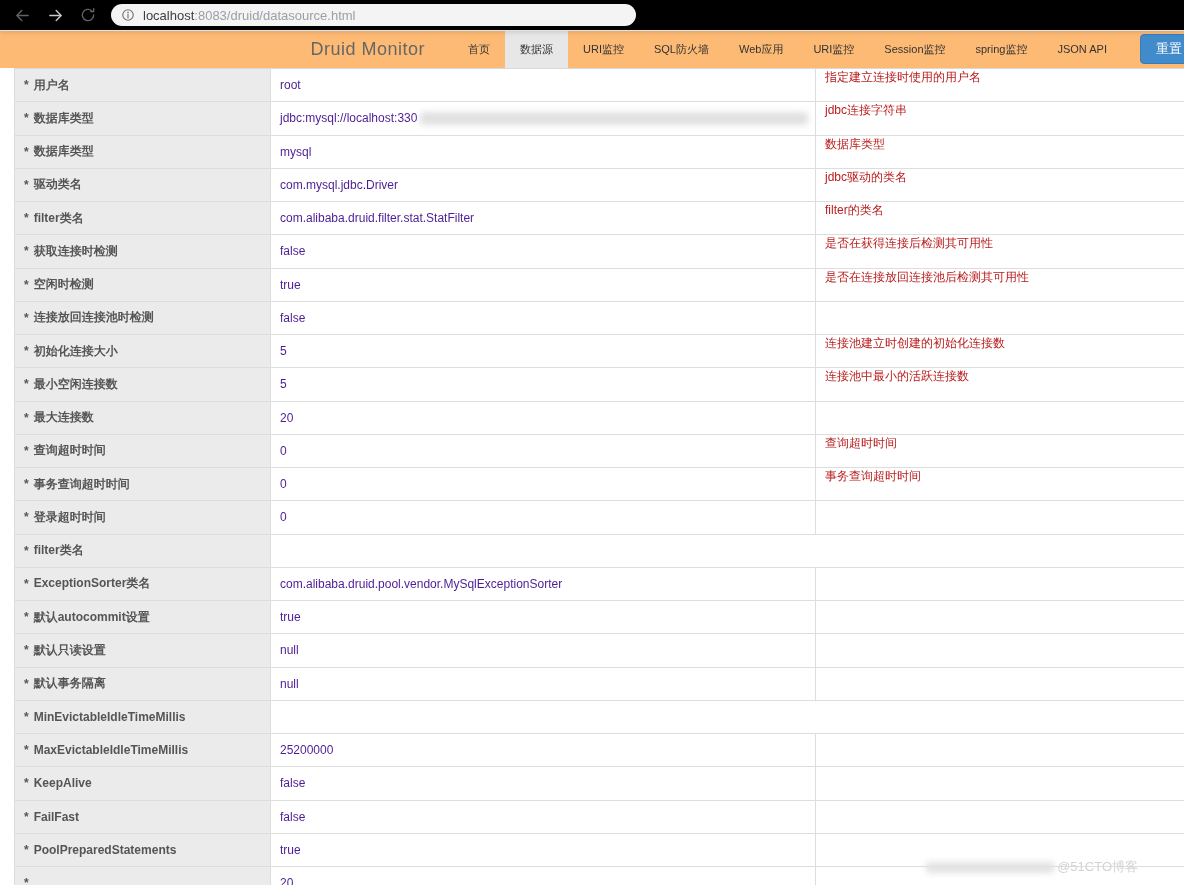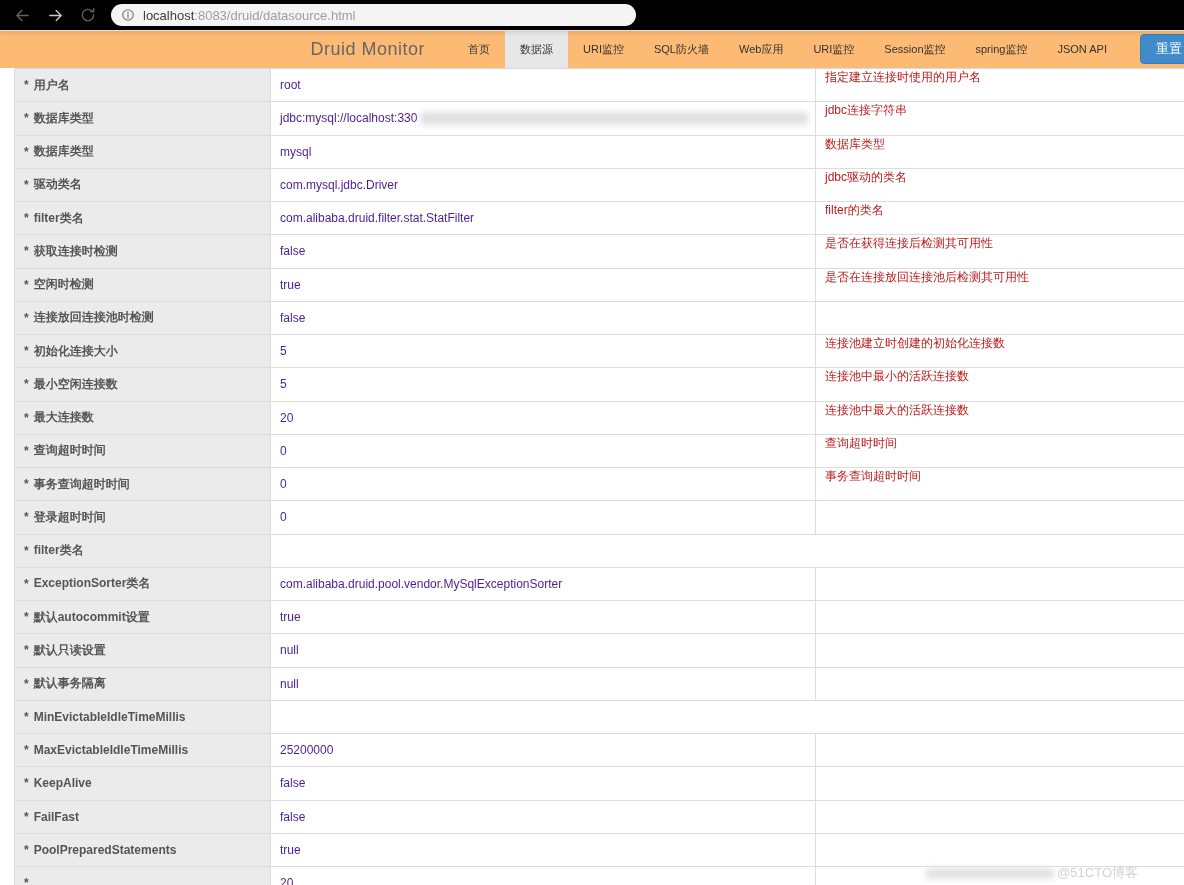"连接池中最大的活跃连接数" div.c3 { html: <div> <span>连接池中最大的活跃连接数</span> </div> -> none }
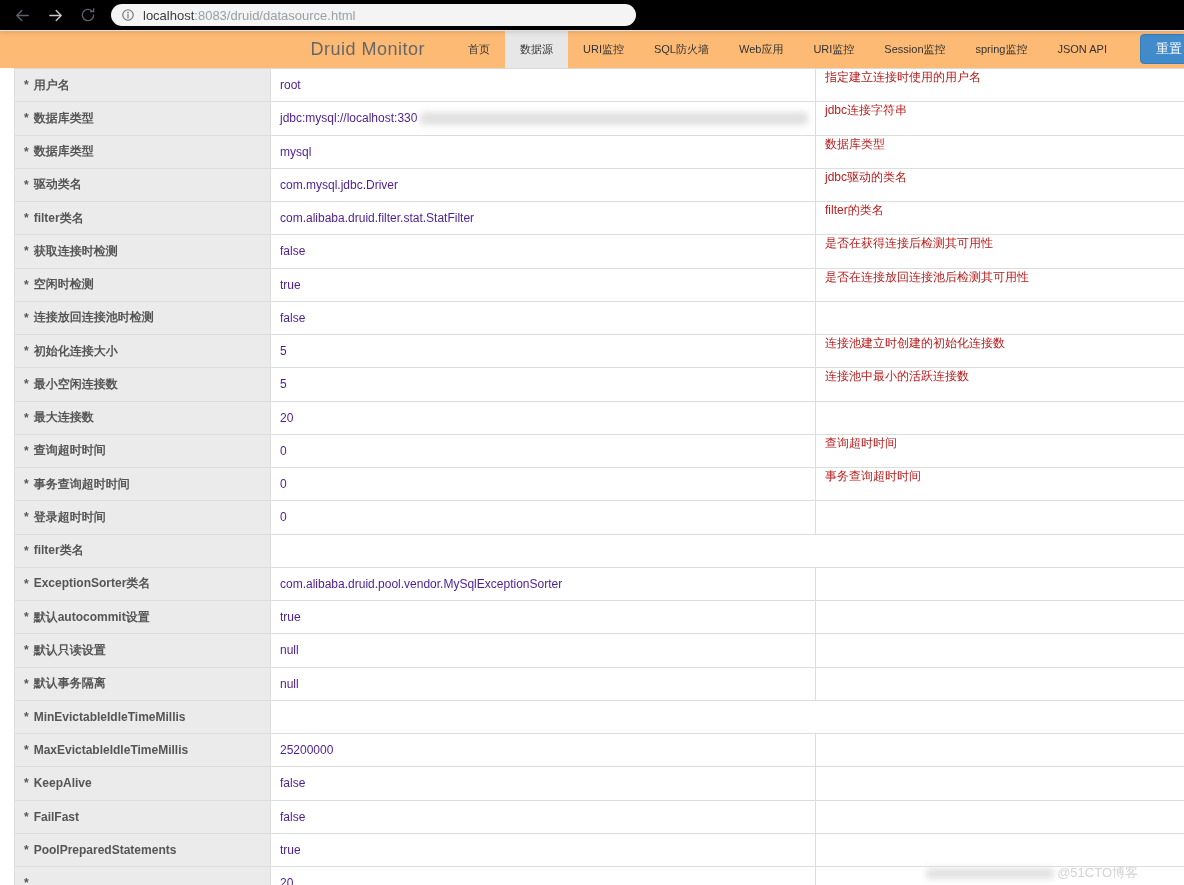"@51CTO博客" .watermark { bottom: 3px -> 9px }
